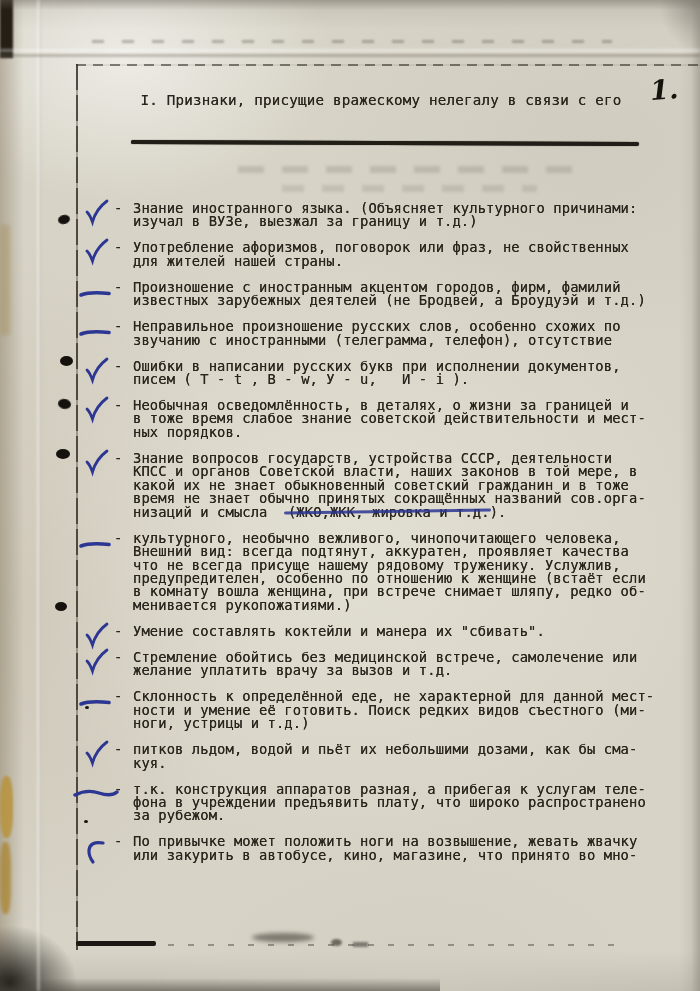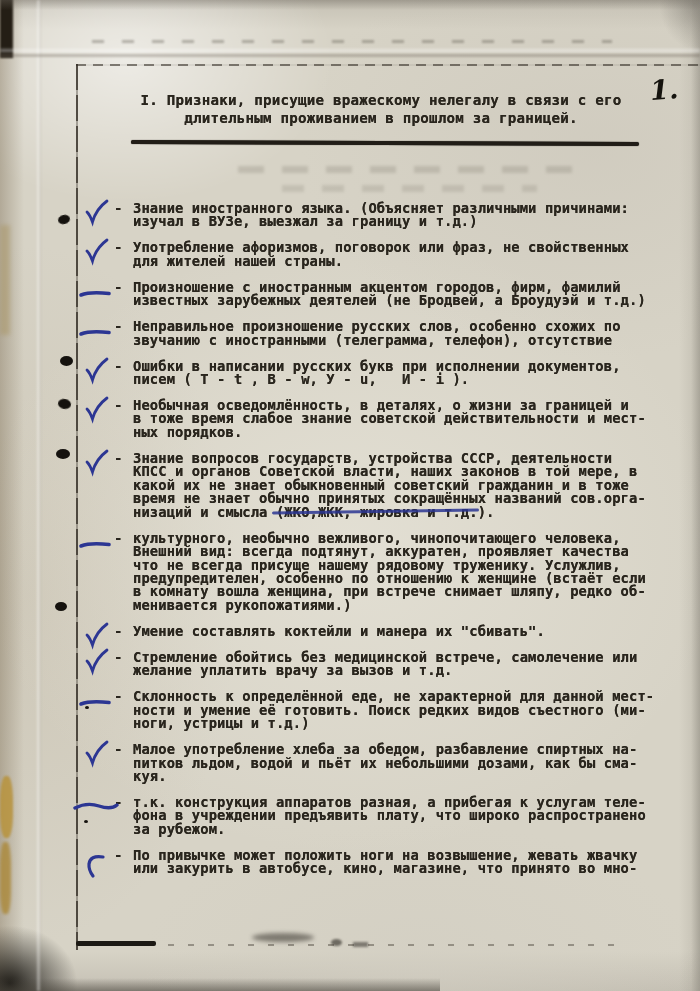"I. Признаки, присущие вражескому" .typewritten { font-weight: bold -> normal }
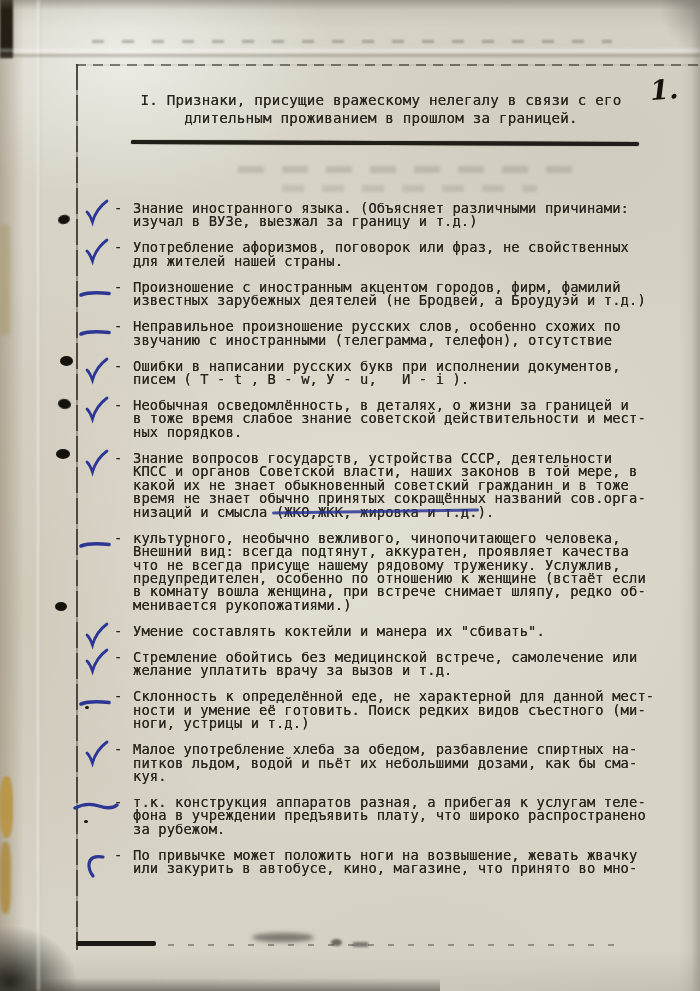"длительным проживанием в прошлом за" div { html: <div>длительным проживанием в прошлом за границей.</div> -> none }
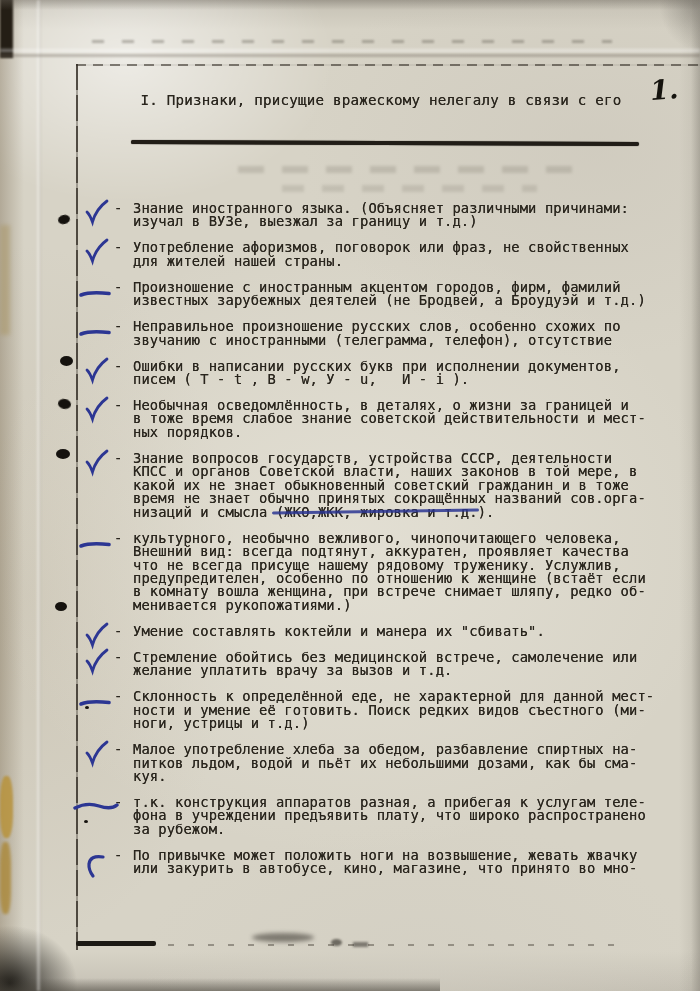"Знание иностранного языка. (Объясняет" div.line { text: различными -> культурного }
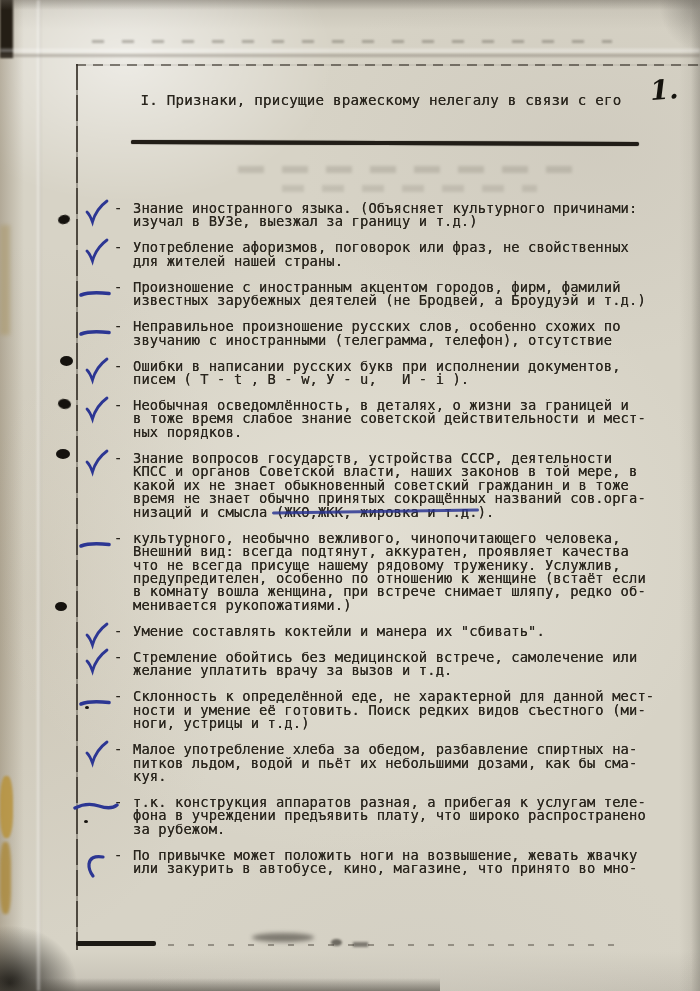"(ЖКО,ЖКК, жировка и т.д." .strike { margin-left: none -> 12px }
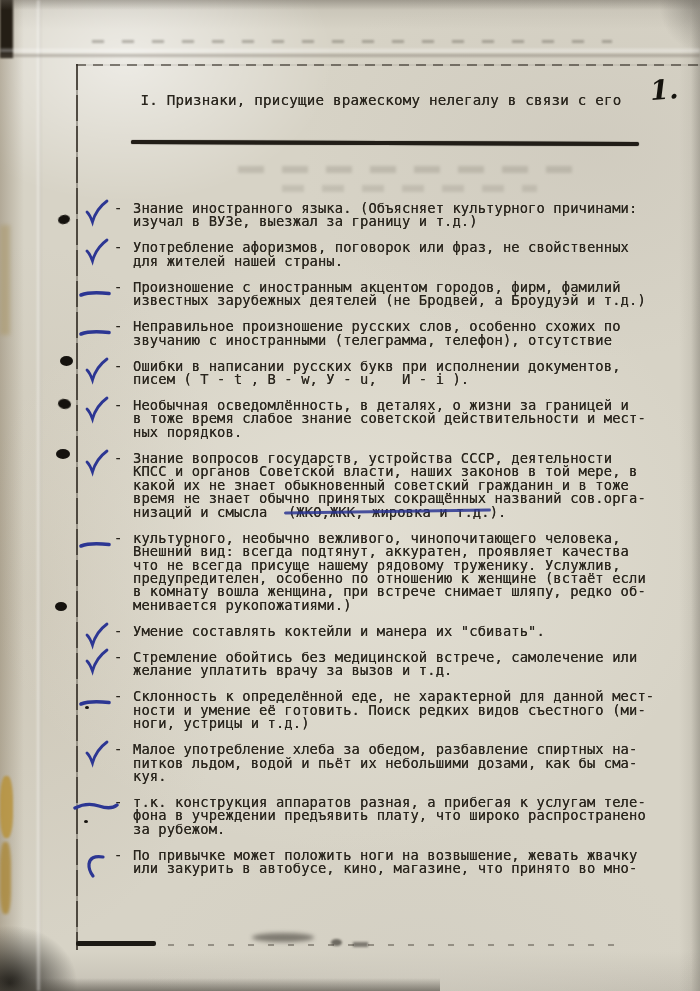"Малое употребление хлеба за обедом," div.line { html: <div>Малое употребление хлеба за обедом, разбавление спиртных на-</div> -> none }
